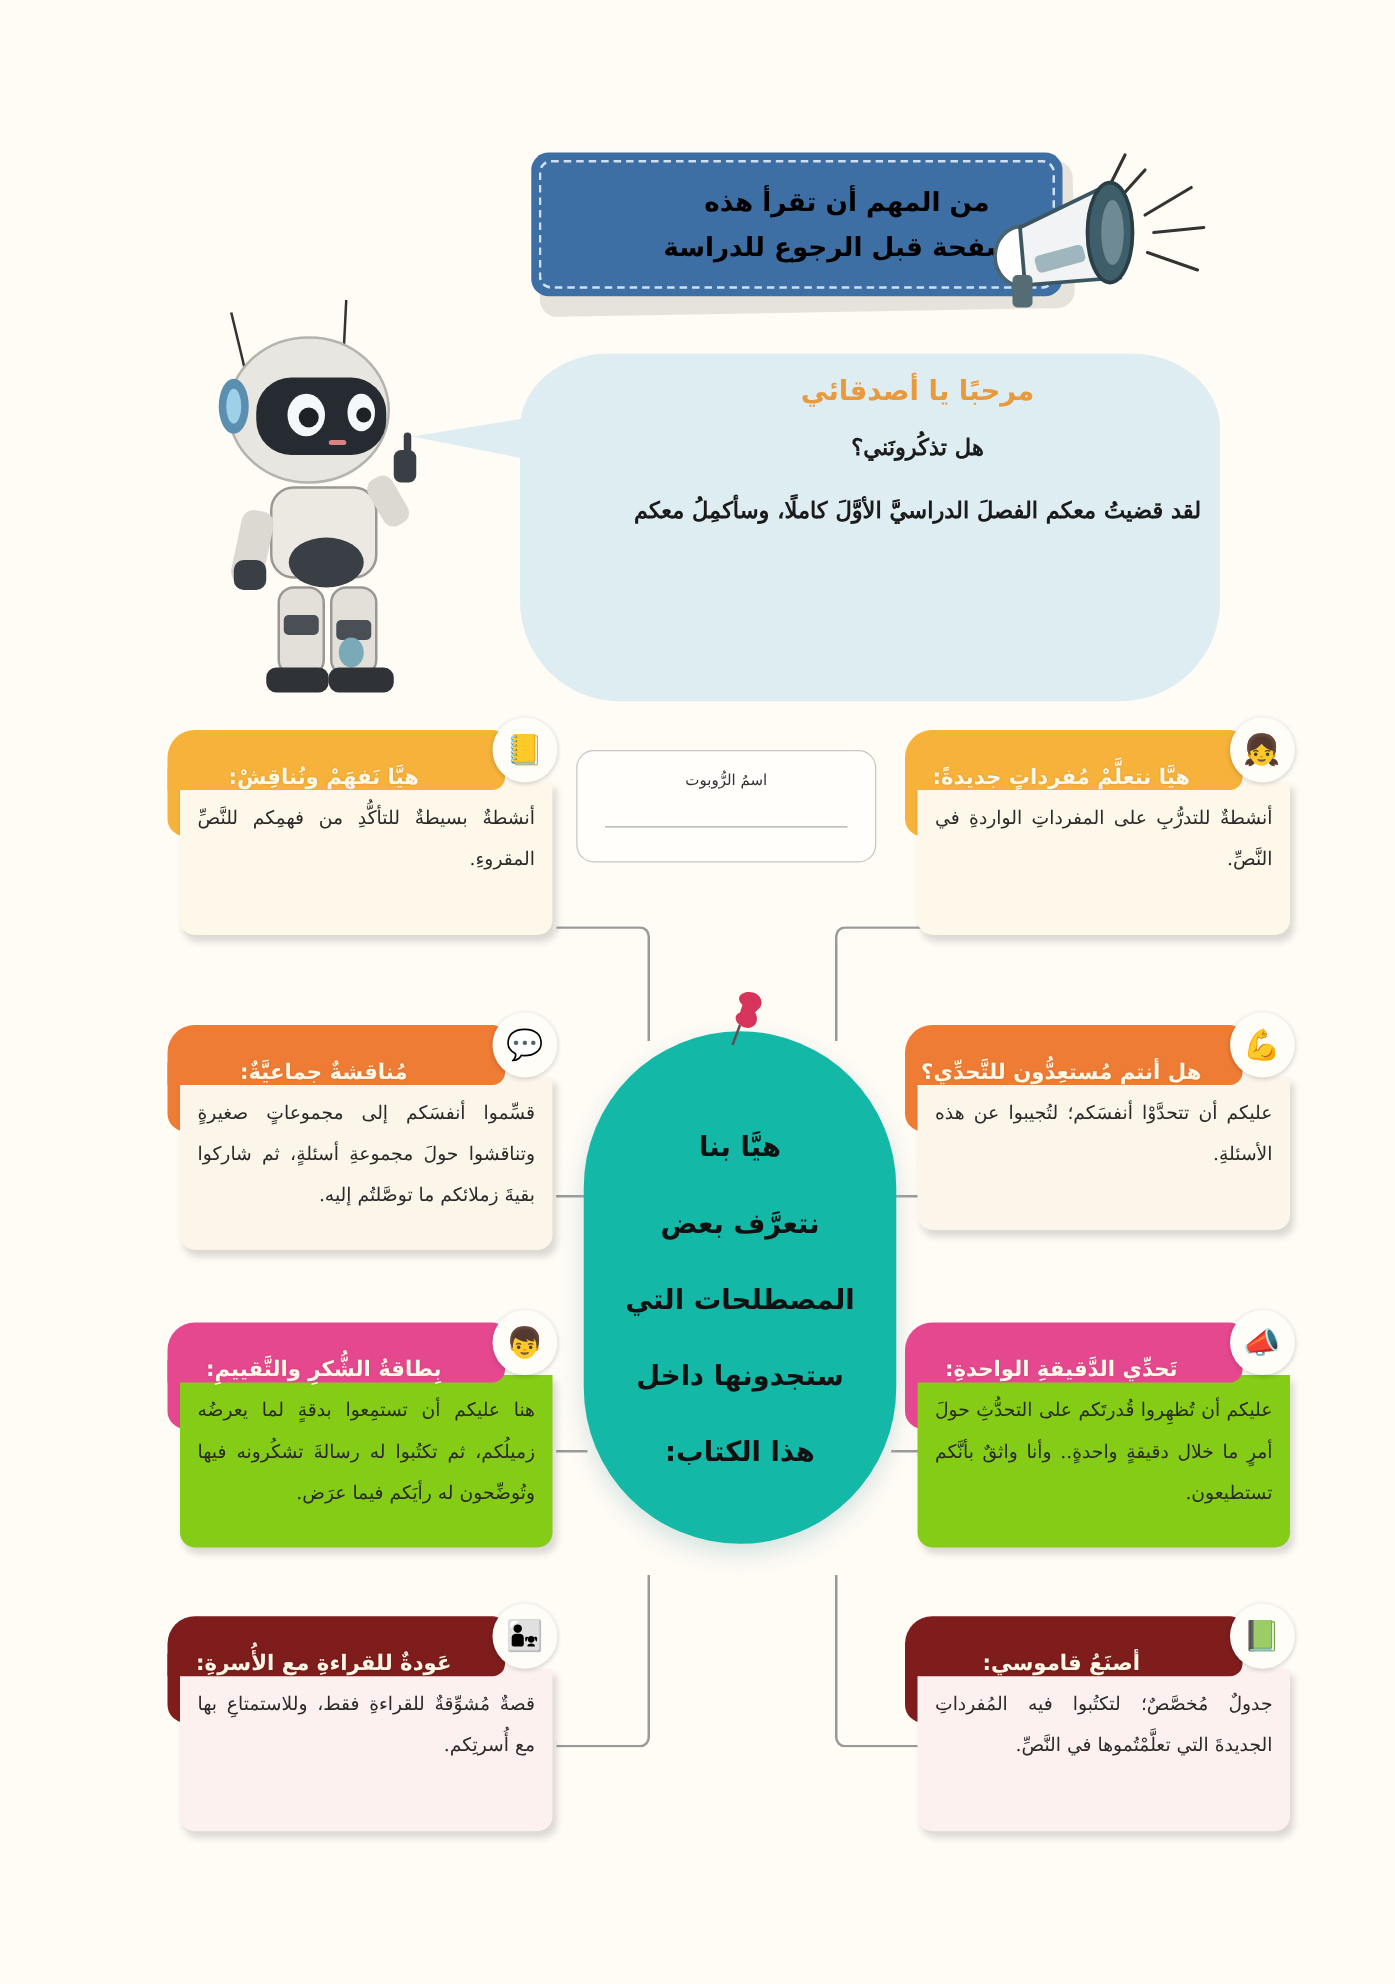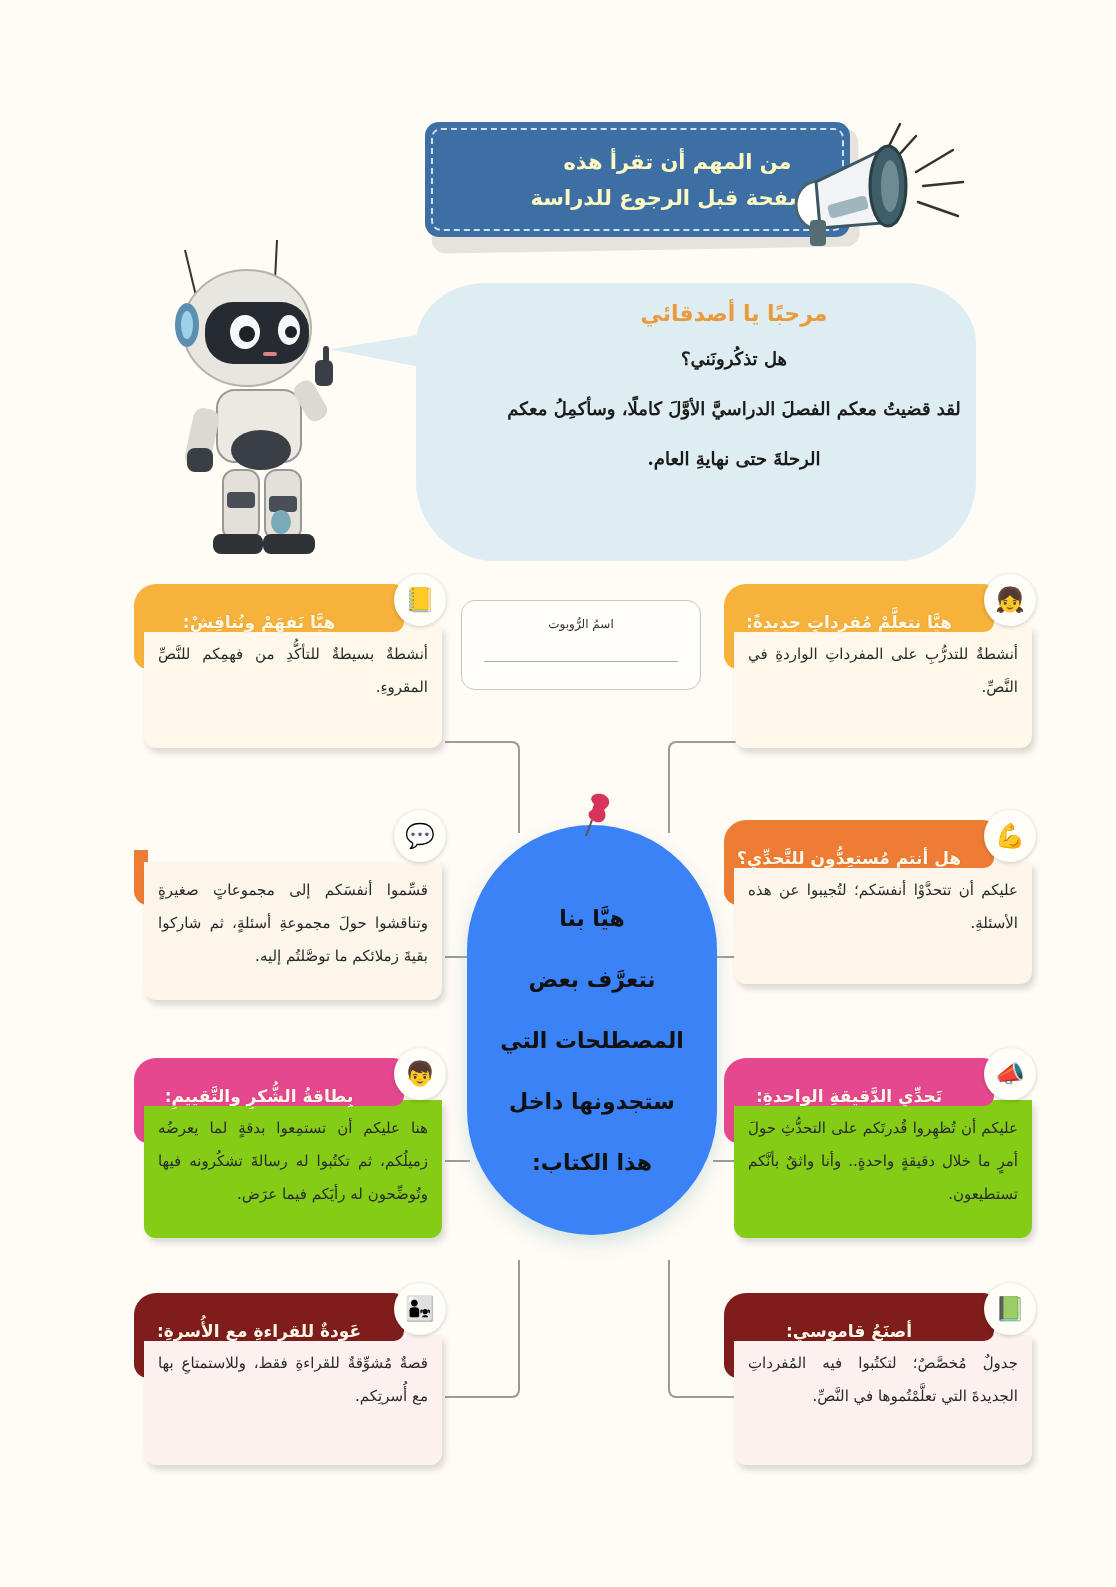"من المهم أن تقرأ هذه" .banner-line { color: #fef9c3 -> #000000 }
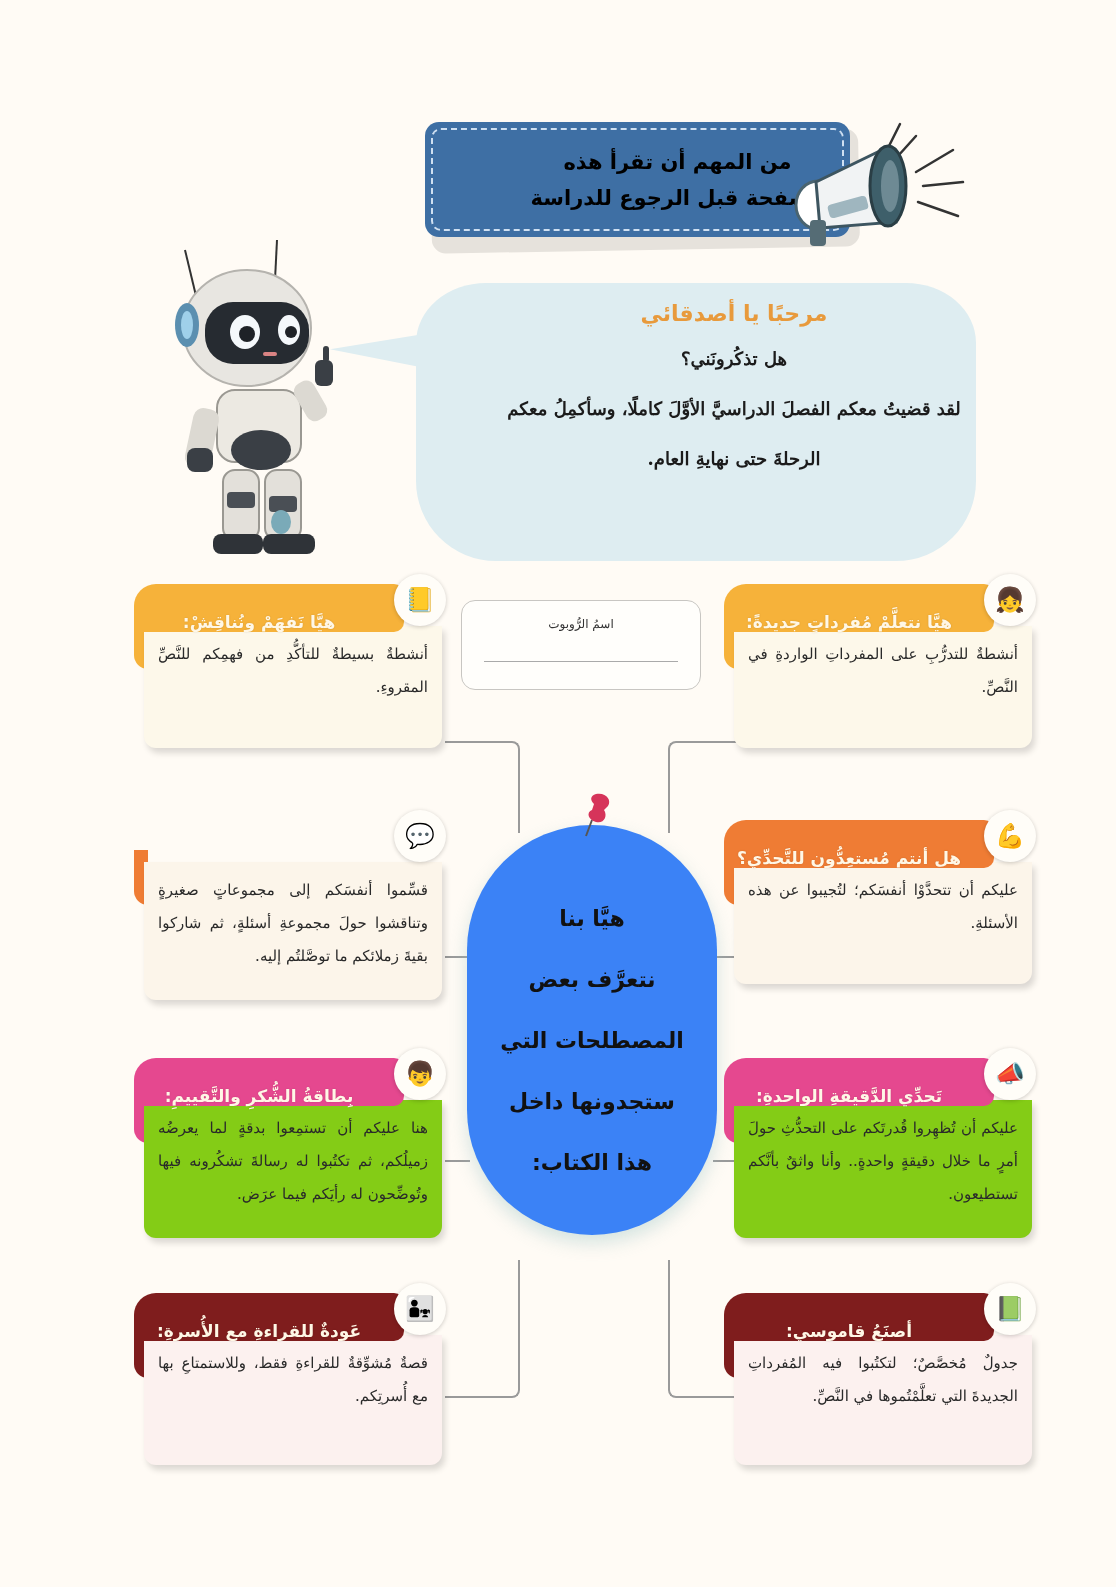"الرحلةَ حتى نهايةِ العام." div.bubble-line { html: <div>الرحلةَ حتى نهايةِ العام.</div> -> none }
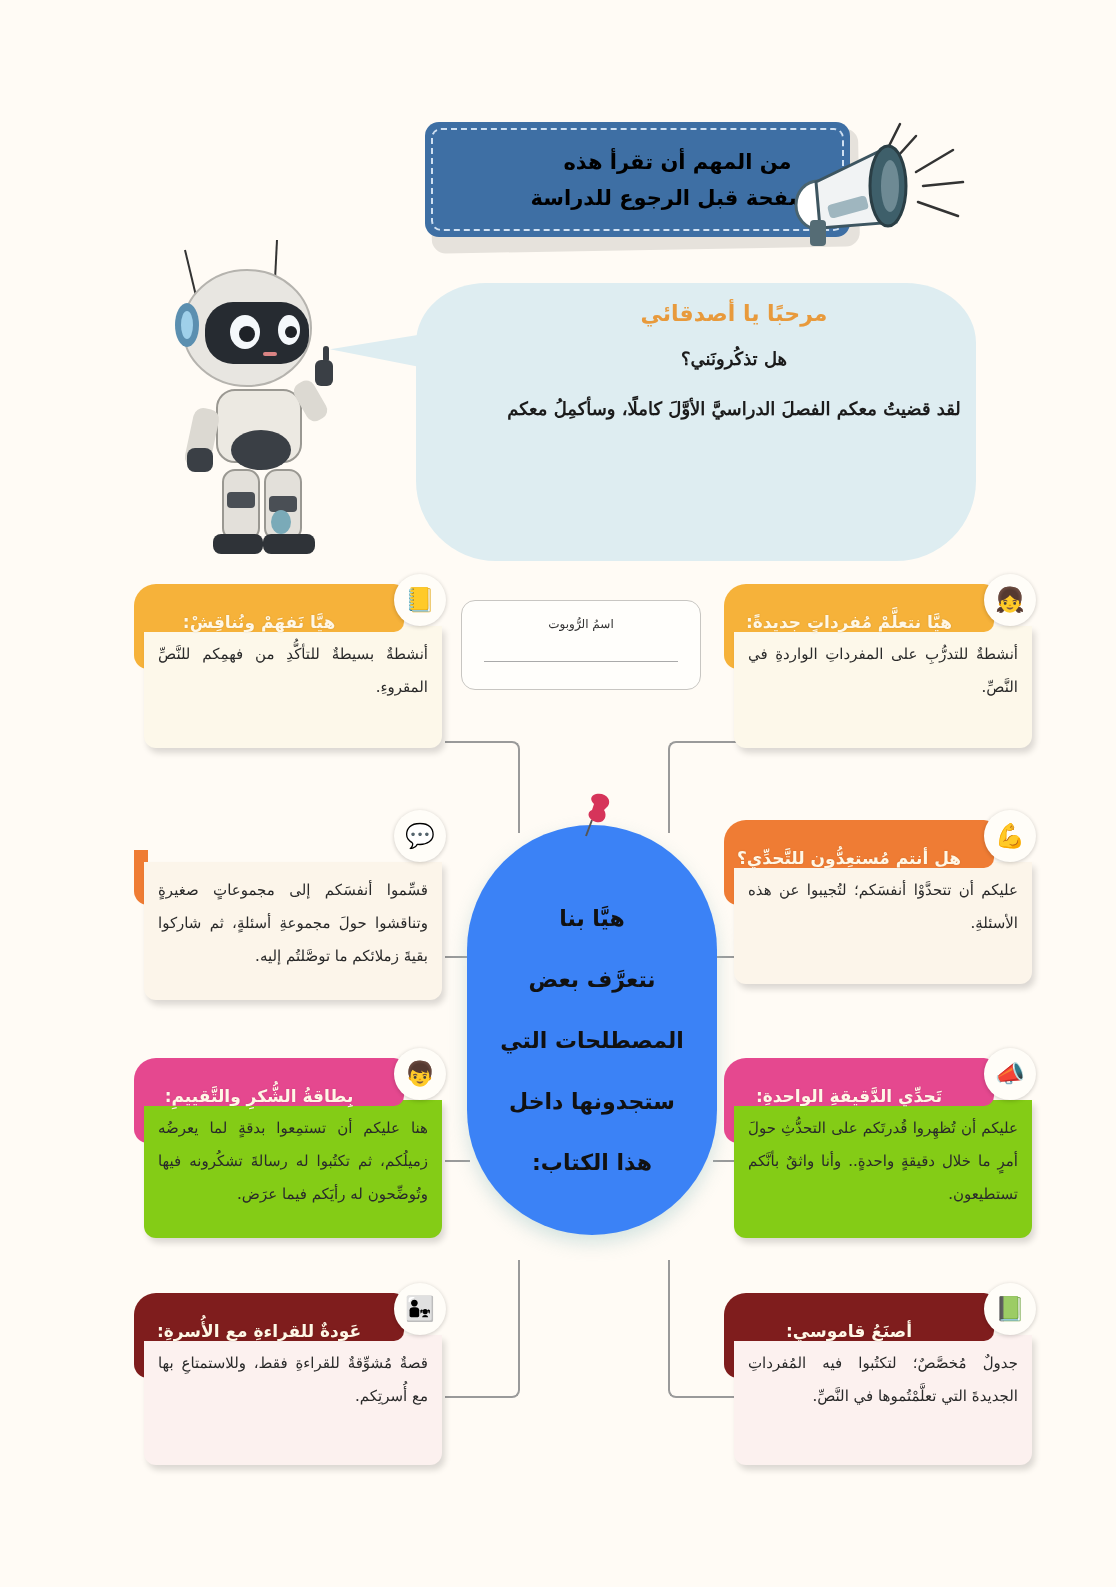"مُناقشةٌ جماعيَّةٌ:" div.card-header { html: none -> <div> <span>مُناقشةٌ جماعيَّةٌ:</span> </div> }
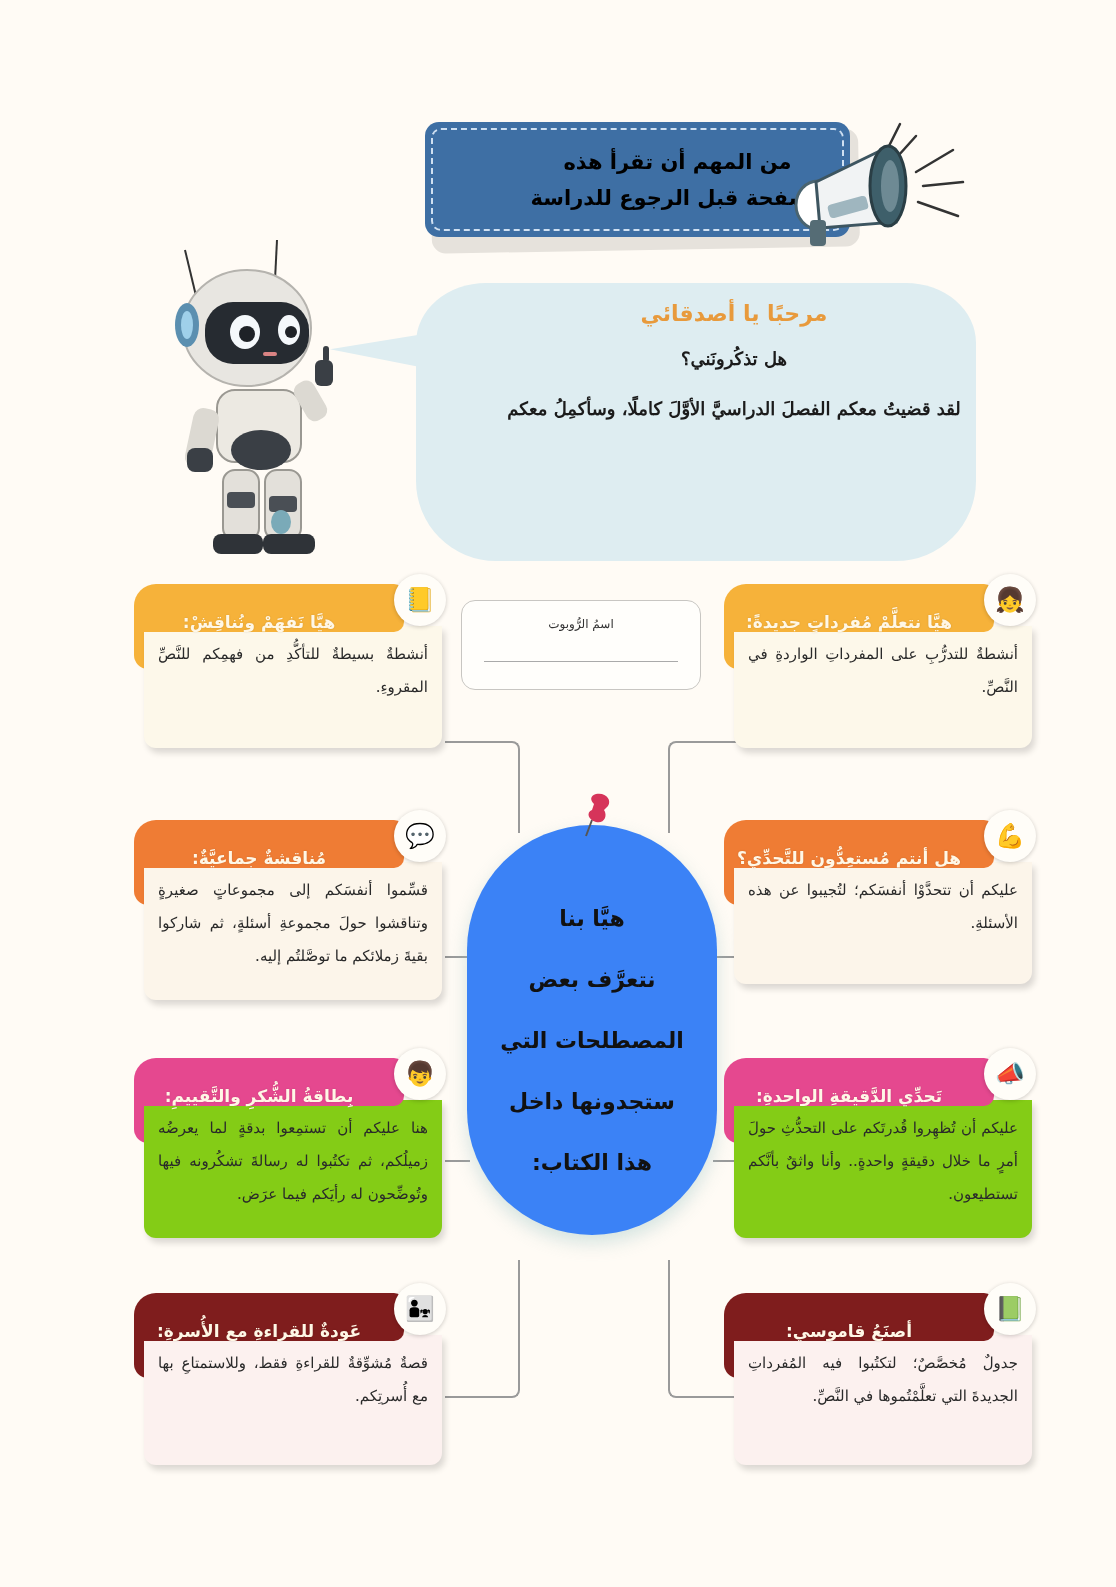"هيَّا بنا" .pill { background: #3b82f6 -> #14b8a6 }
